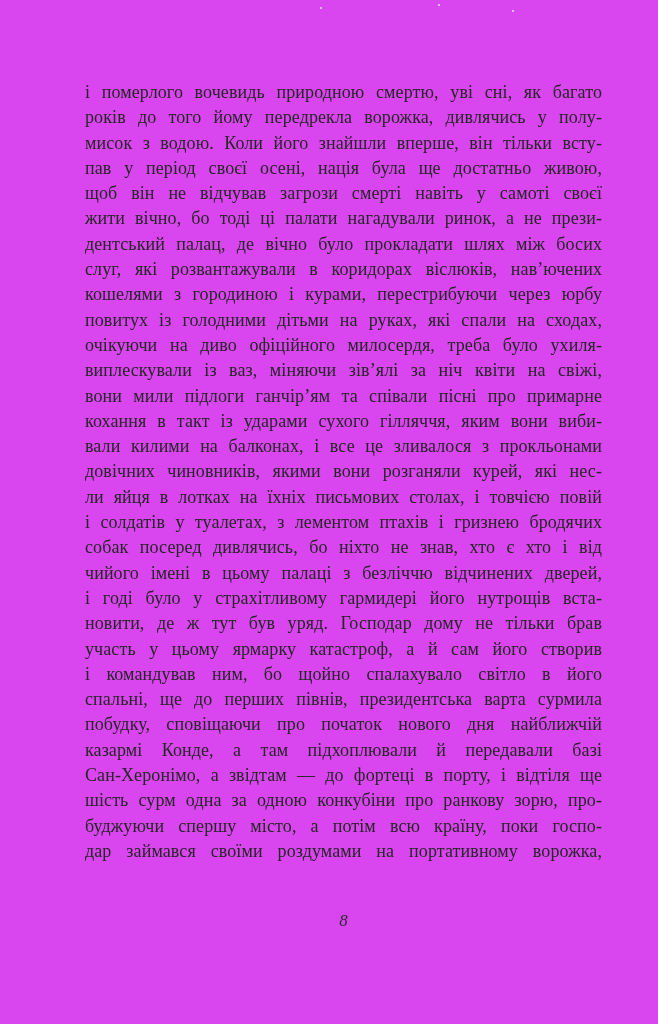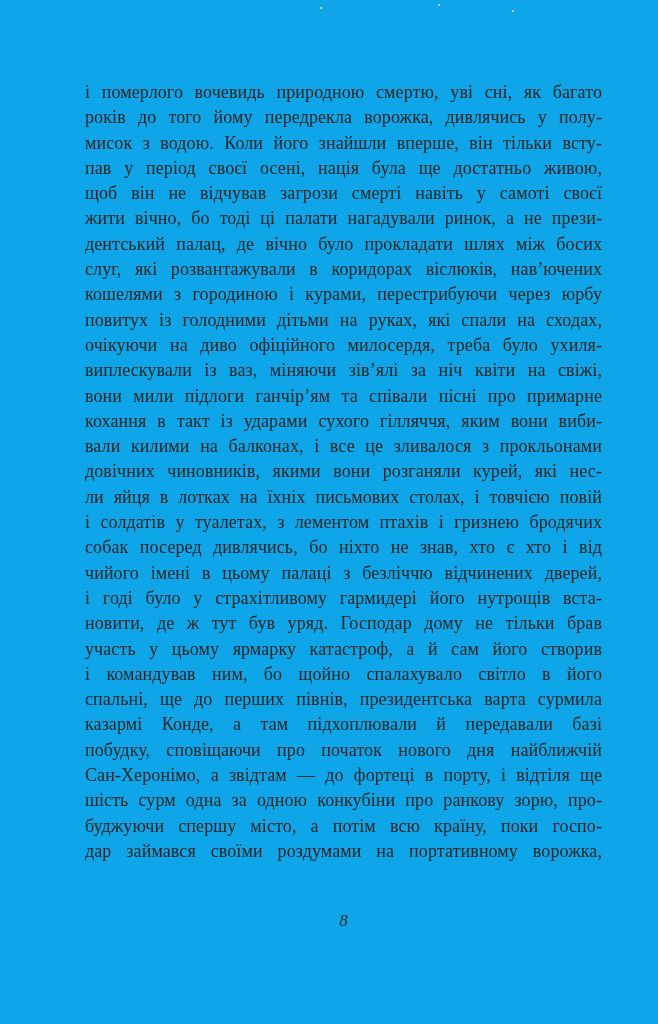"і померлого вочевидь природною смертю," .page { background: #0ea5e9 -> #d946ef }
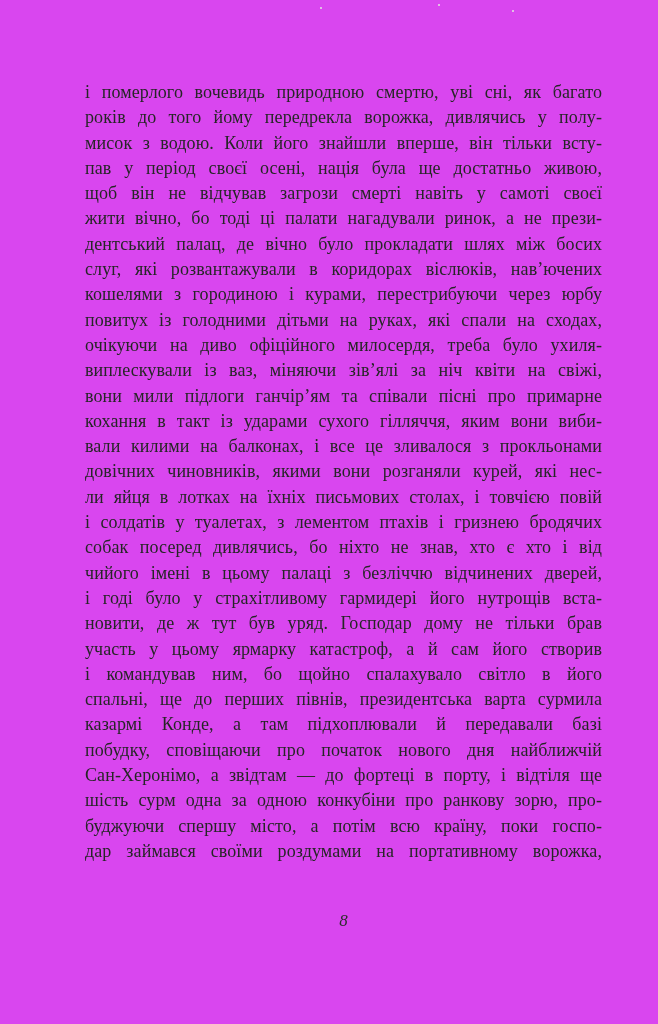"казармі Конде, а там підхоплювали" div.text-line { order: before "побудку, сповіщаючи про початок нового" -> after "побудку, сповіщаючи про початок нового" }
